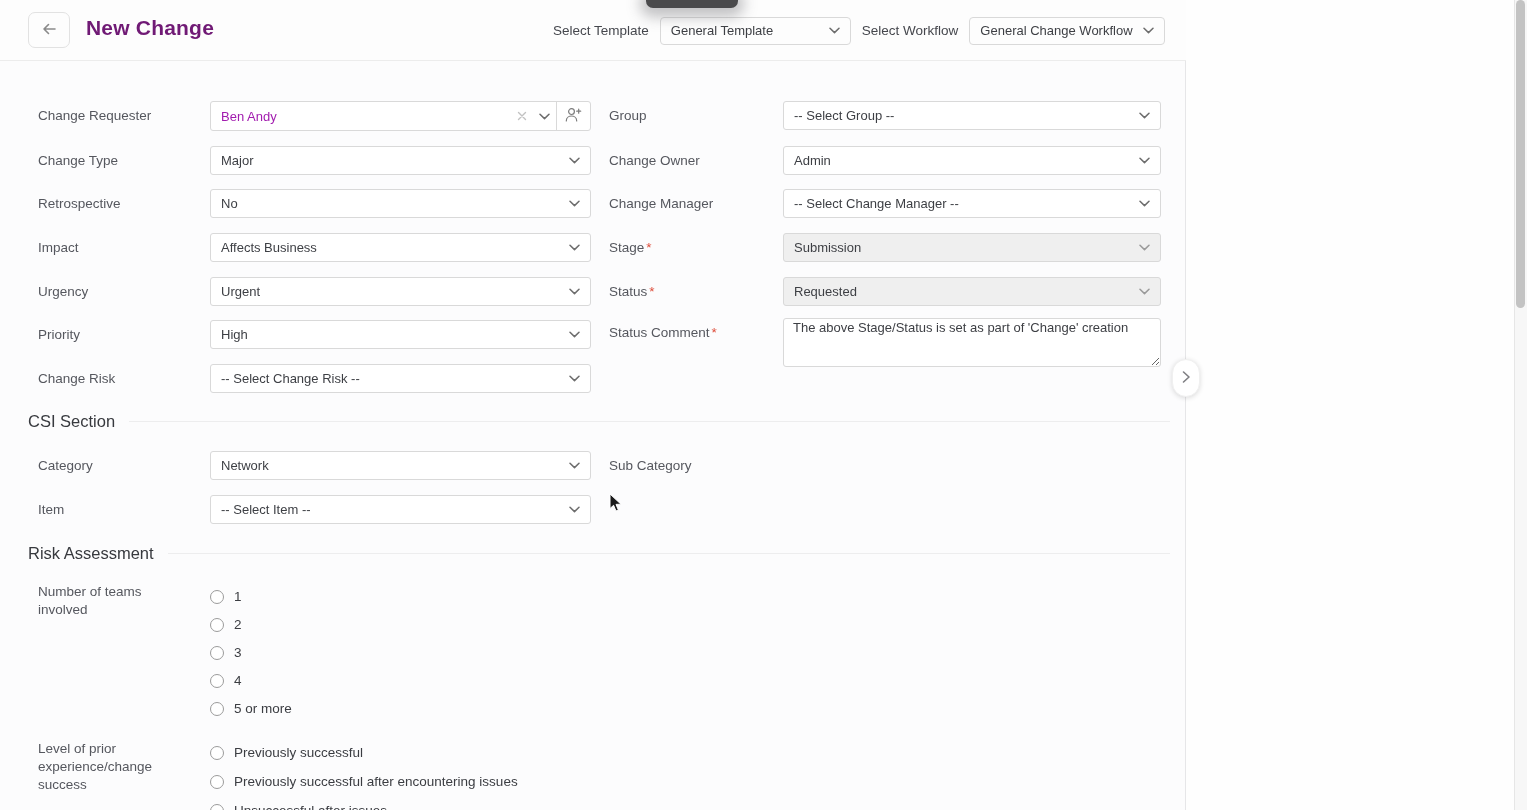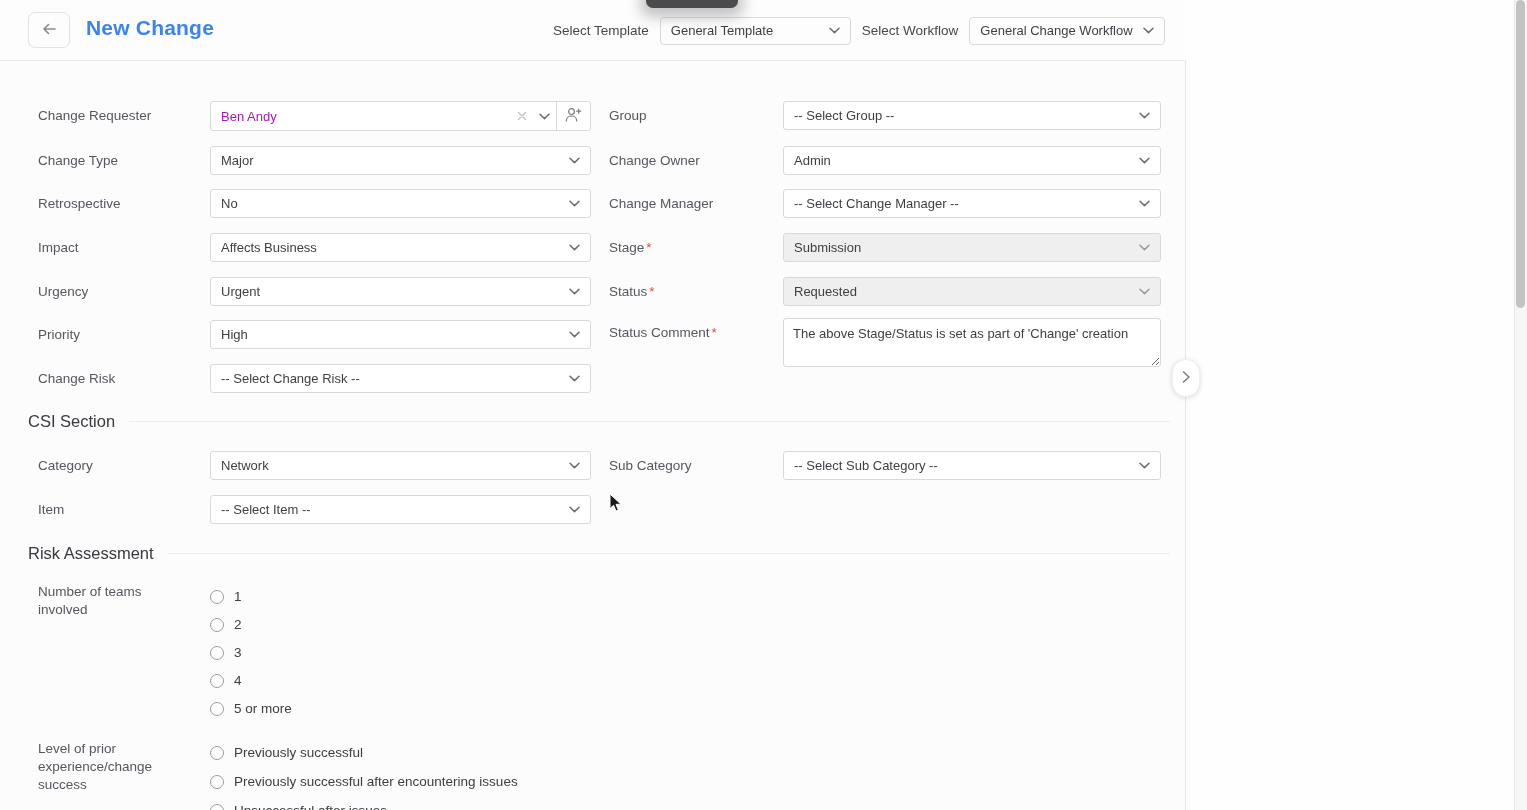"New Change" .page-title { color: #3b82f6 -> #701a75 }
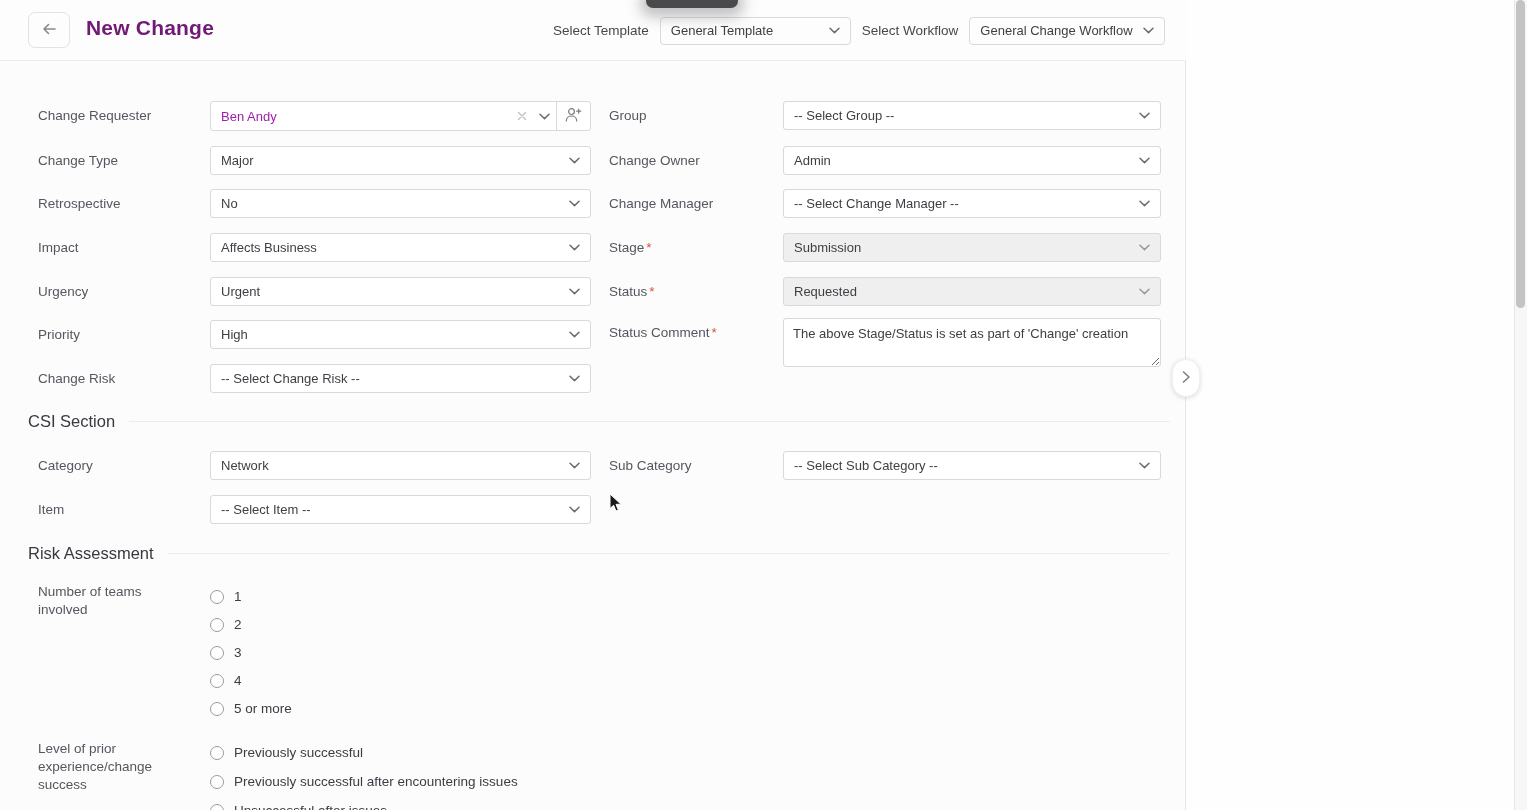"The above Stage/Status is set" textarea.comment { padding: 6px 9px -> 0 9px }
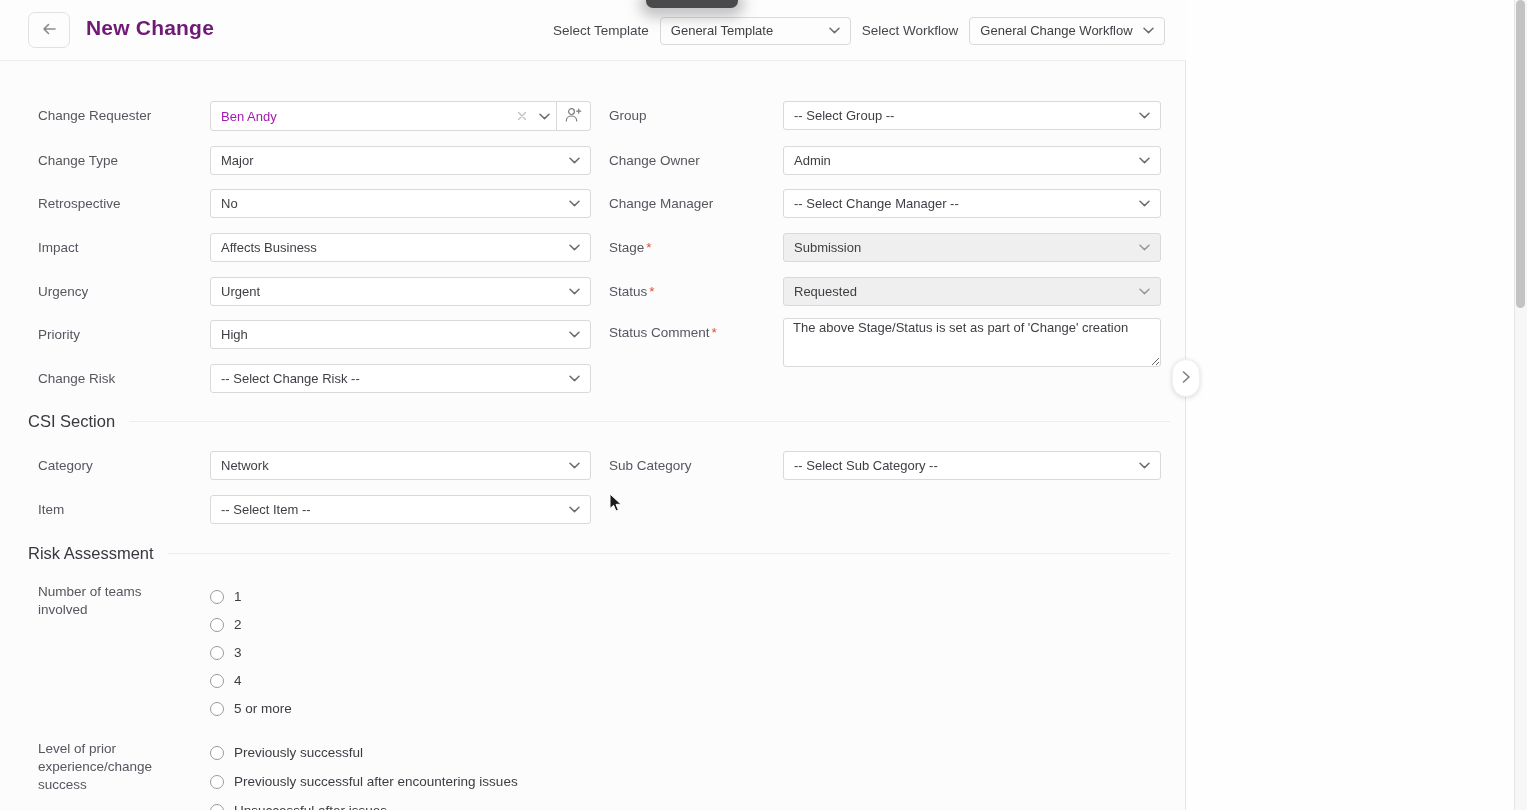"-- Select Sub Category --" div.sel { html: <div> <span>-- Select Sub Category --</span> <span> <svg> <path></path> </svg> </span> </div> -> none }
